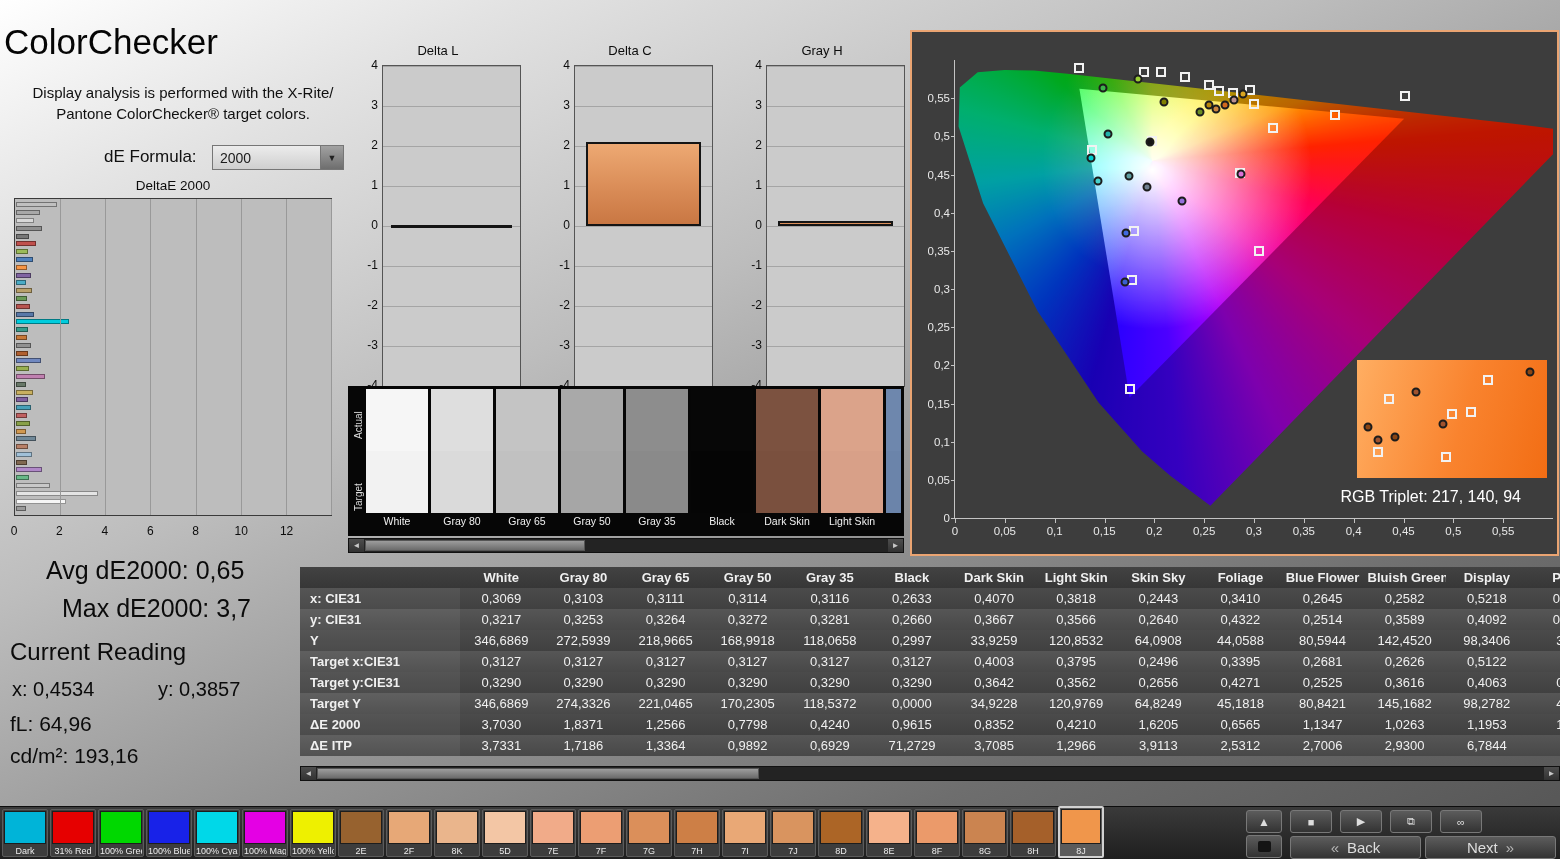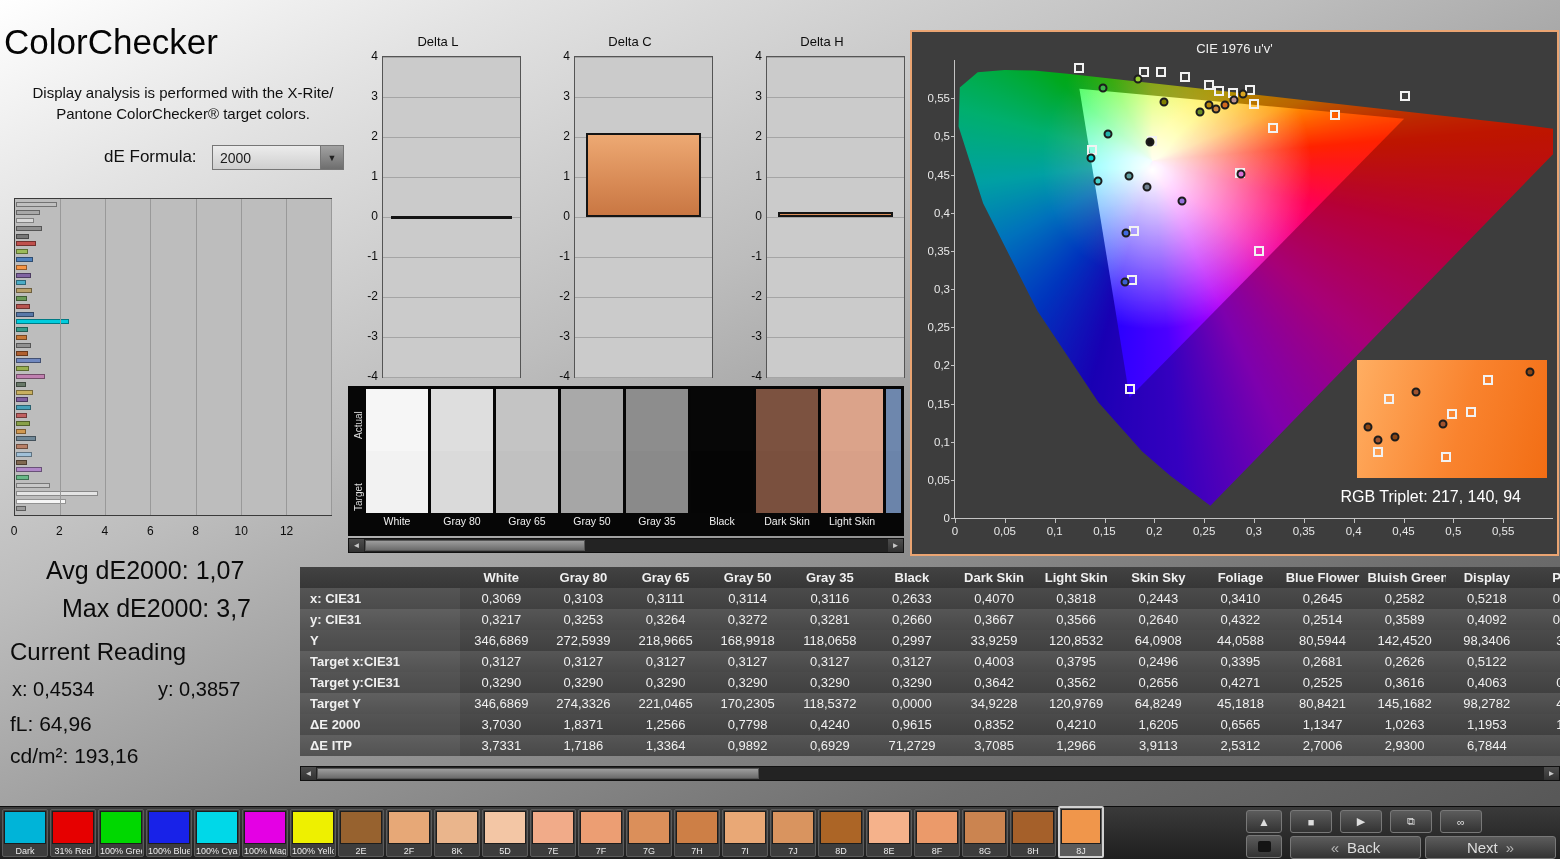"Delta L" .dchart { margin-top: none -> 9px }
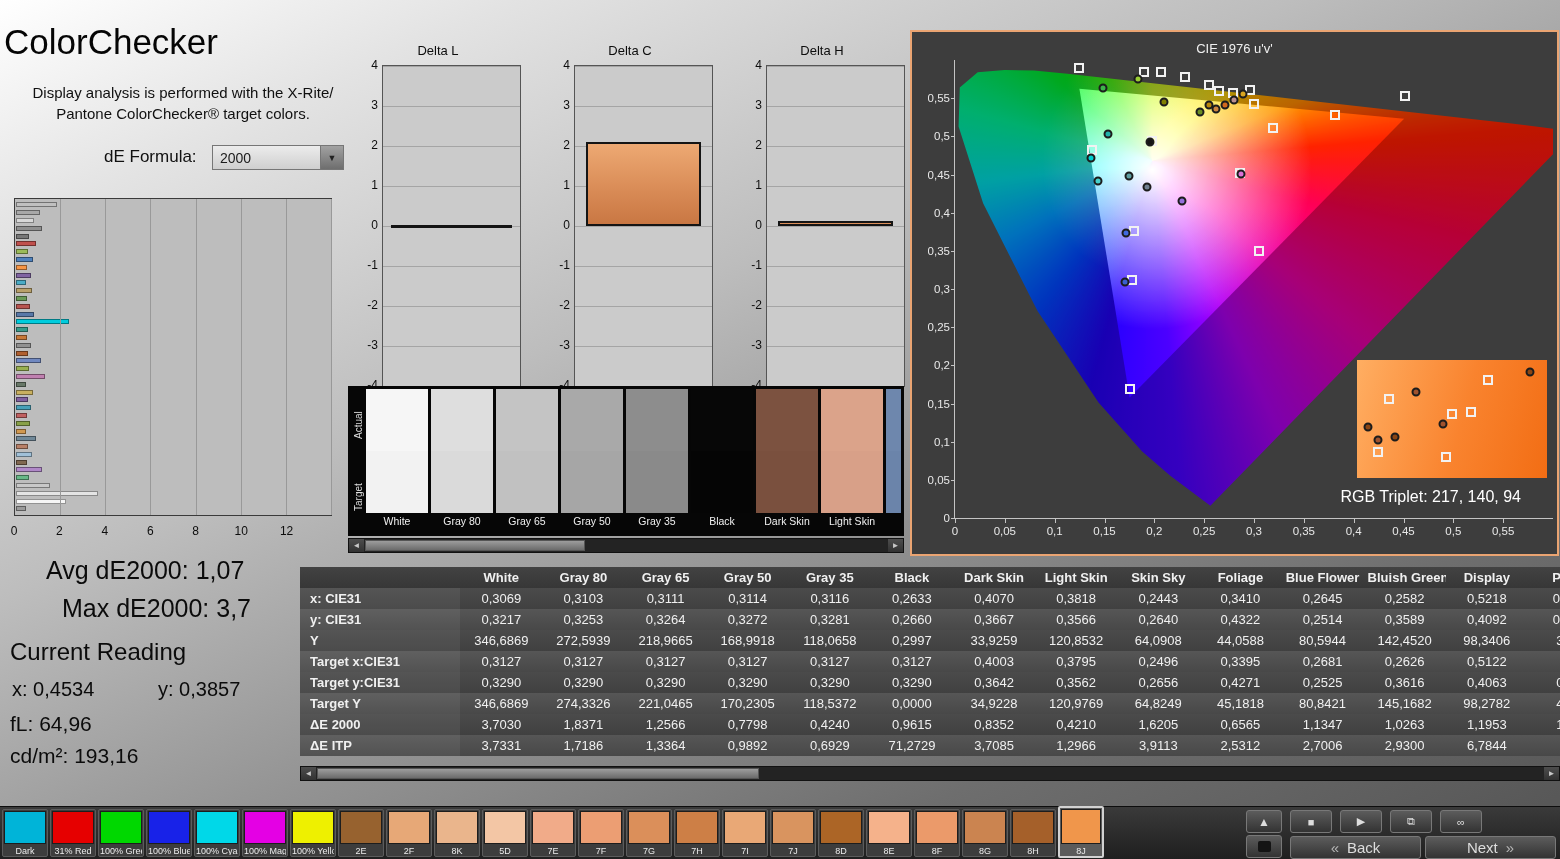"Delta H" div.dc-title { text: Delta -> Gray }
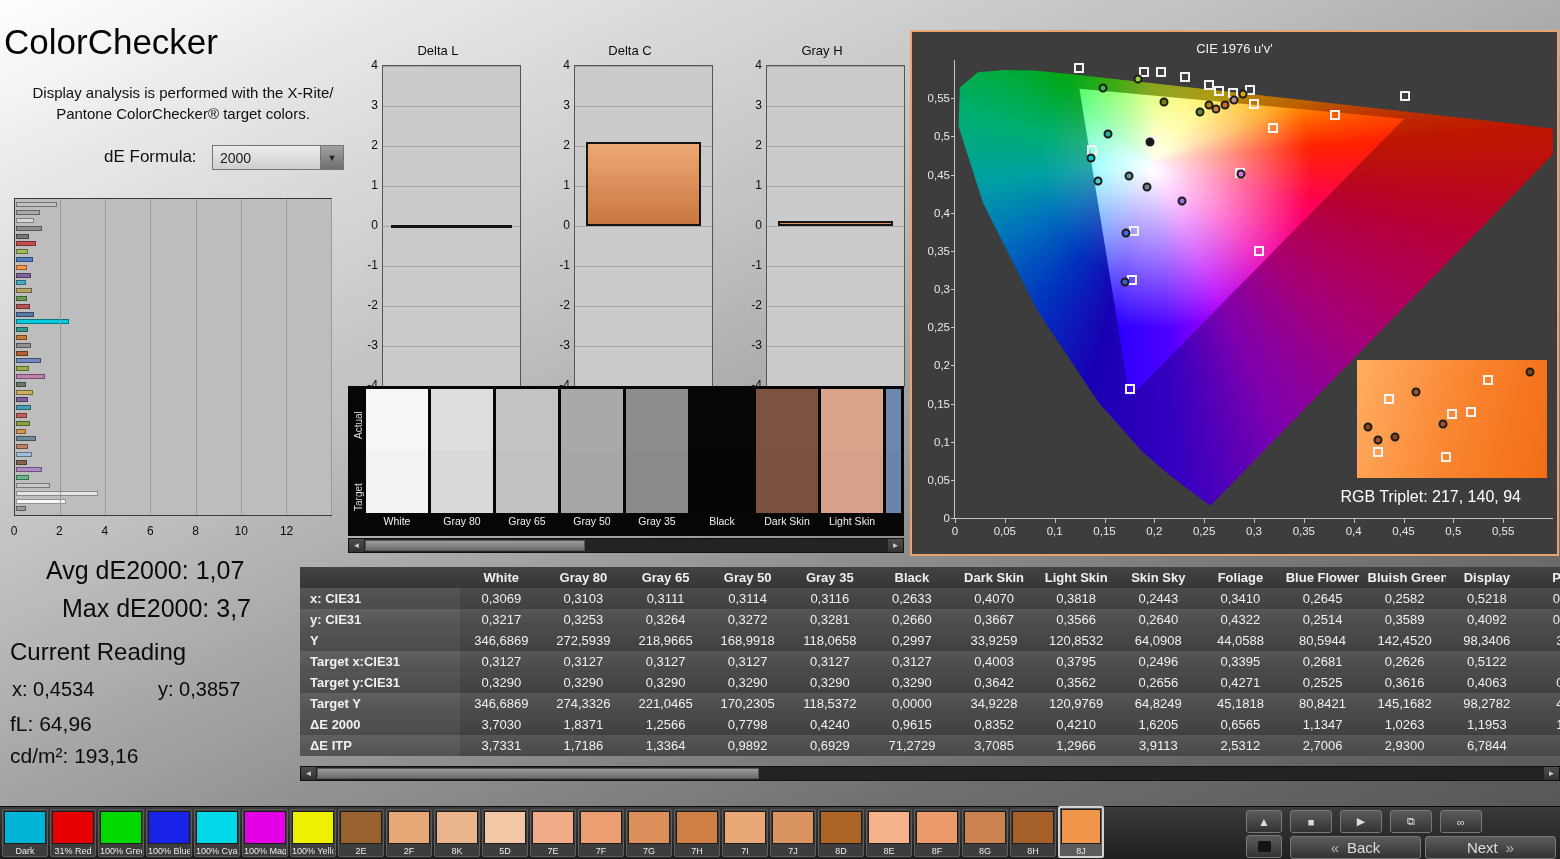"CIE 1976 u'v'" div.cie-title { html: <div>CIE 1976 u'v'</div> -> none }
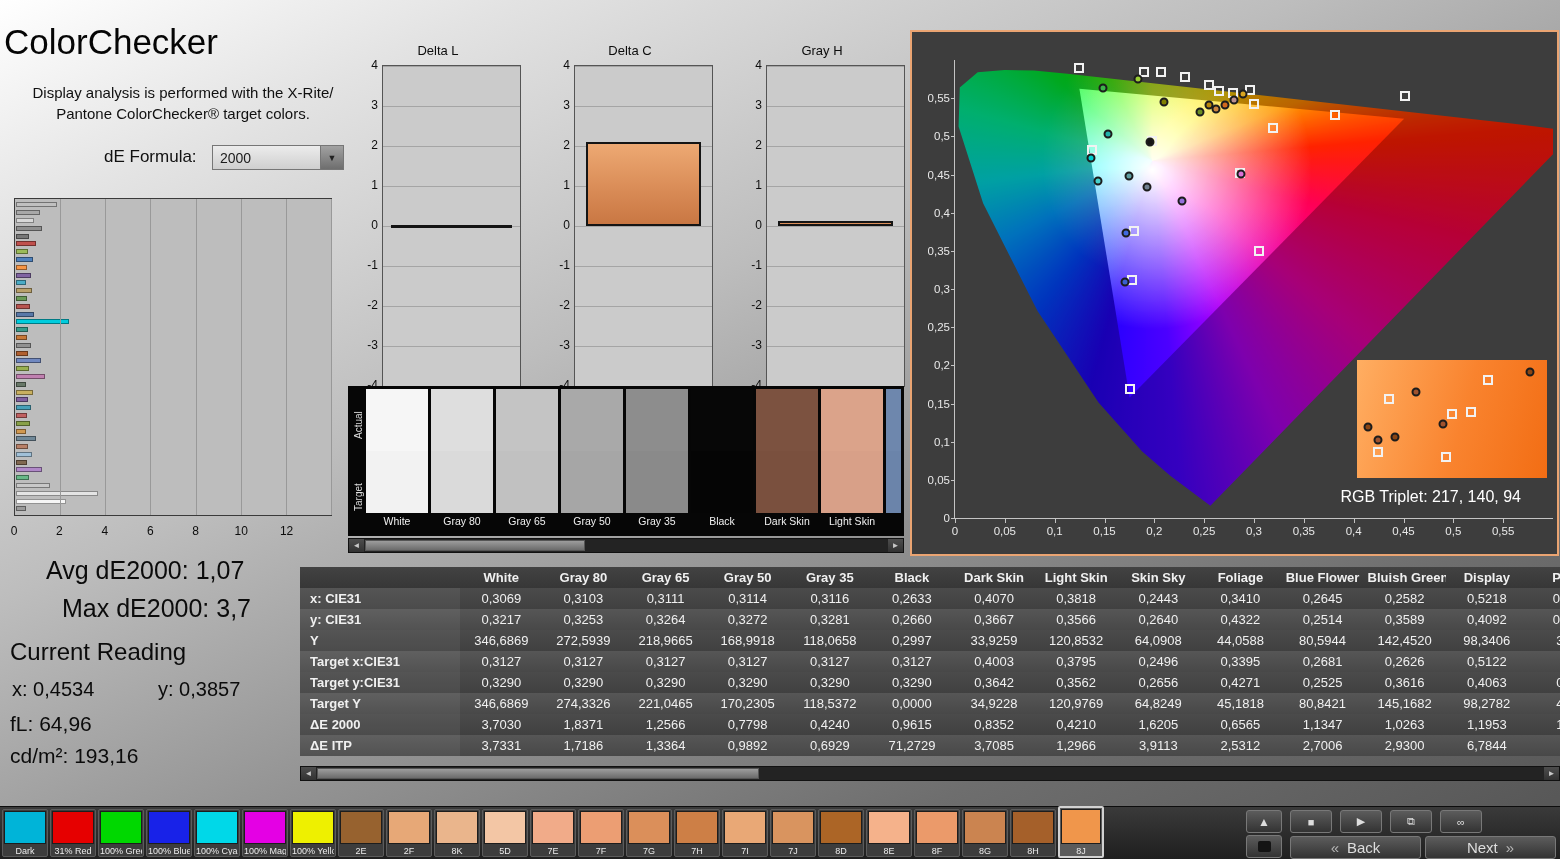"DeltaE 2000" div.de-title { html: none -> <div>DeltaE 2000</div> }
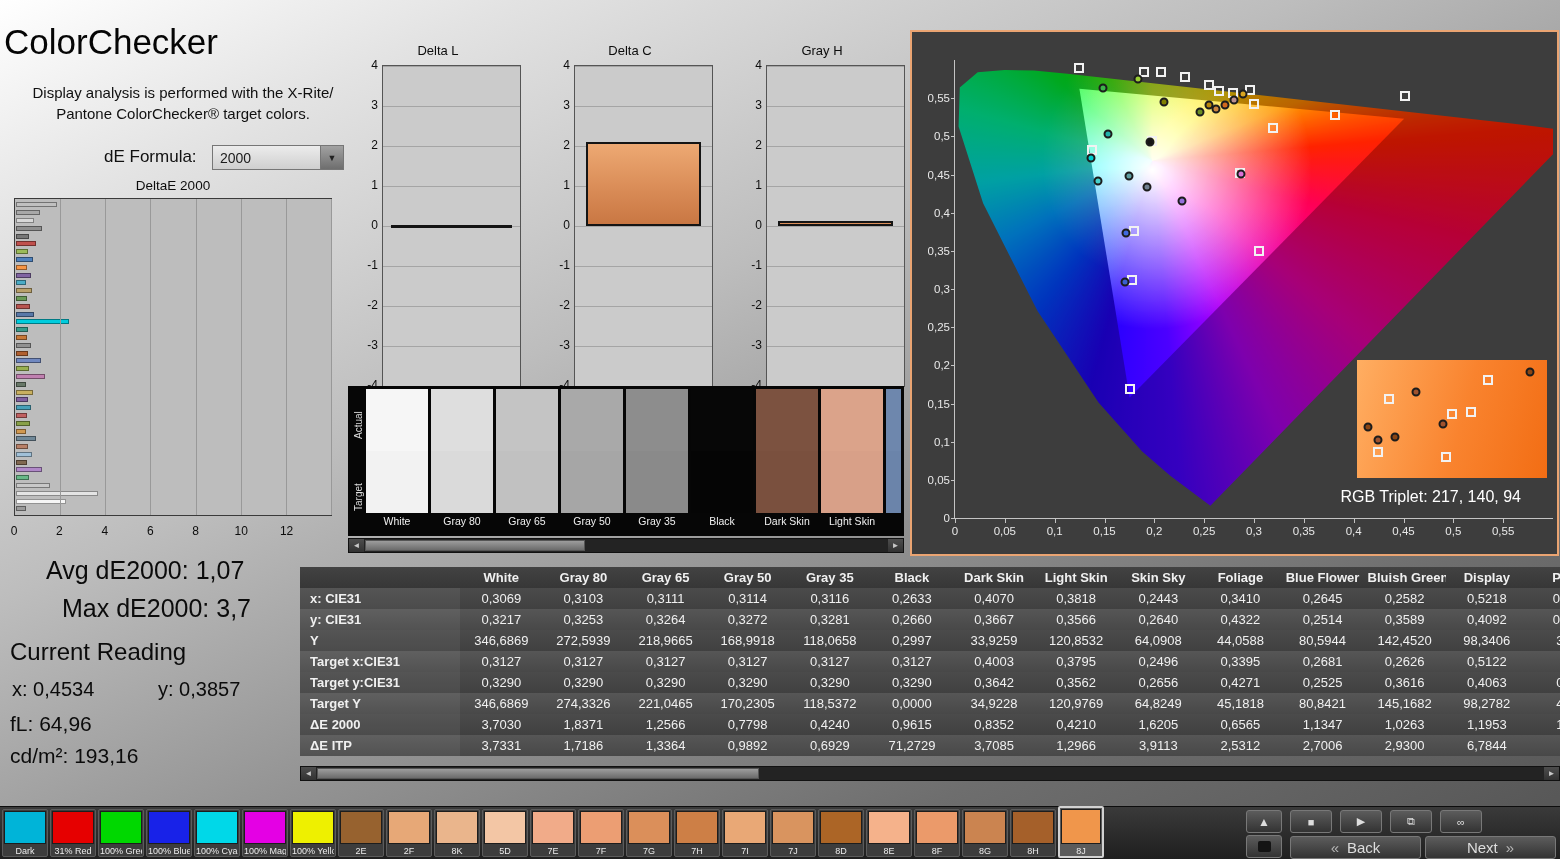"Avg dE2000: 1,07" div.stat { text: 1,07 -> 0,65 }
